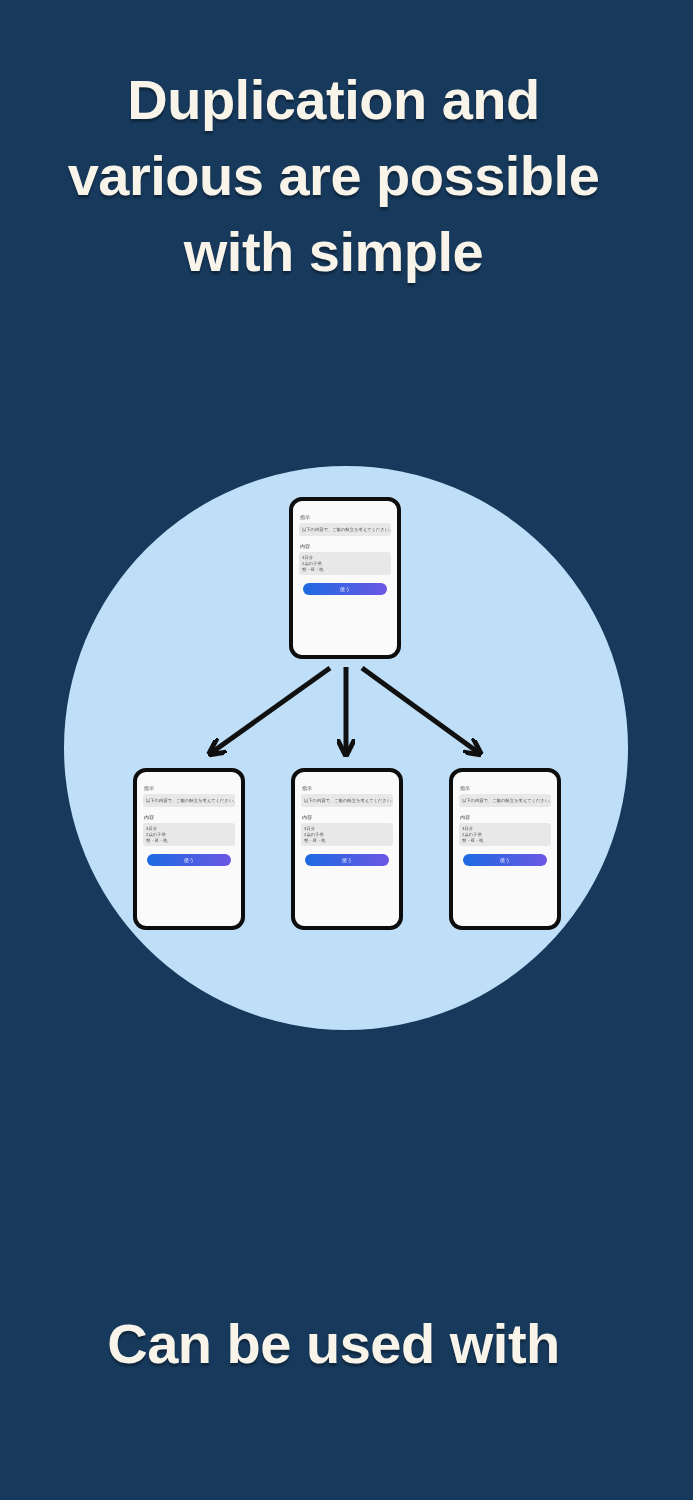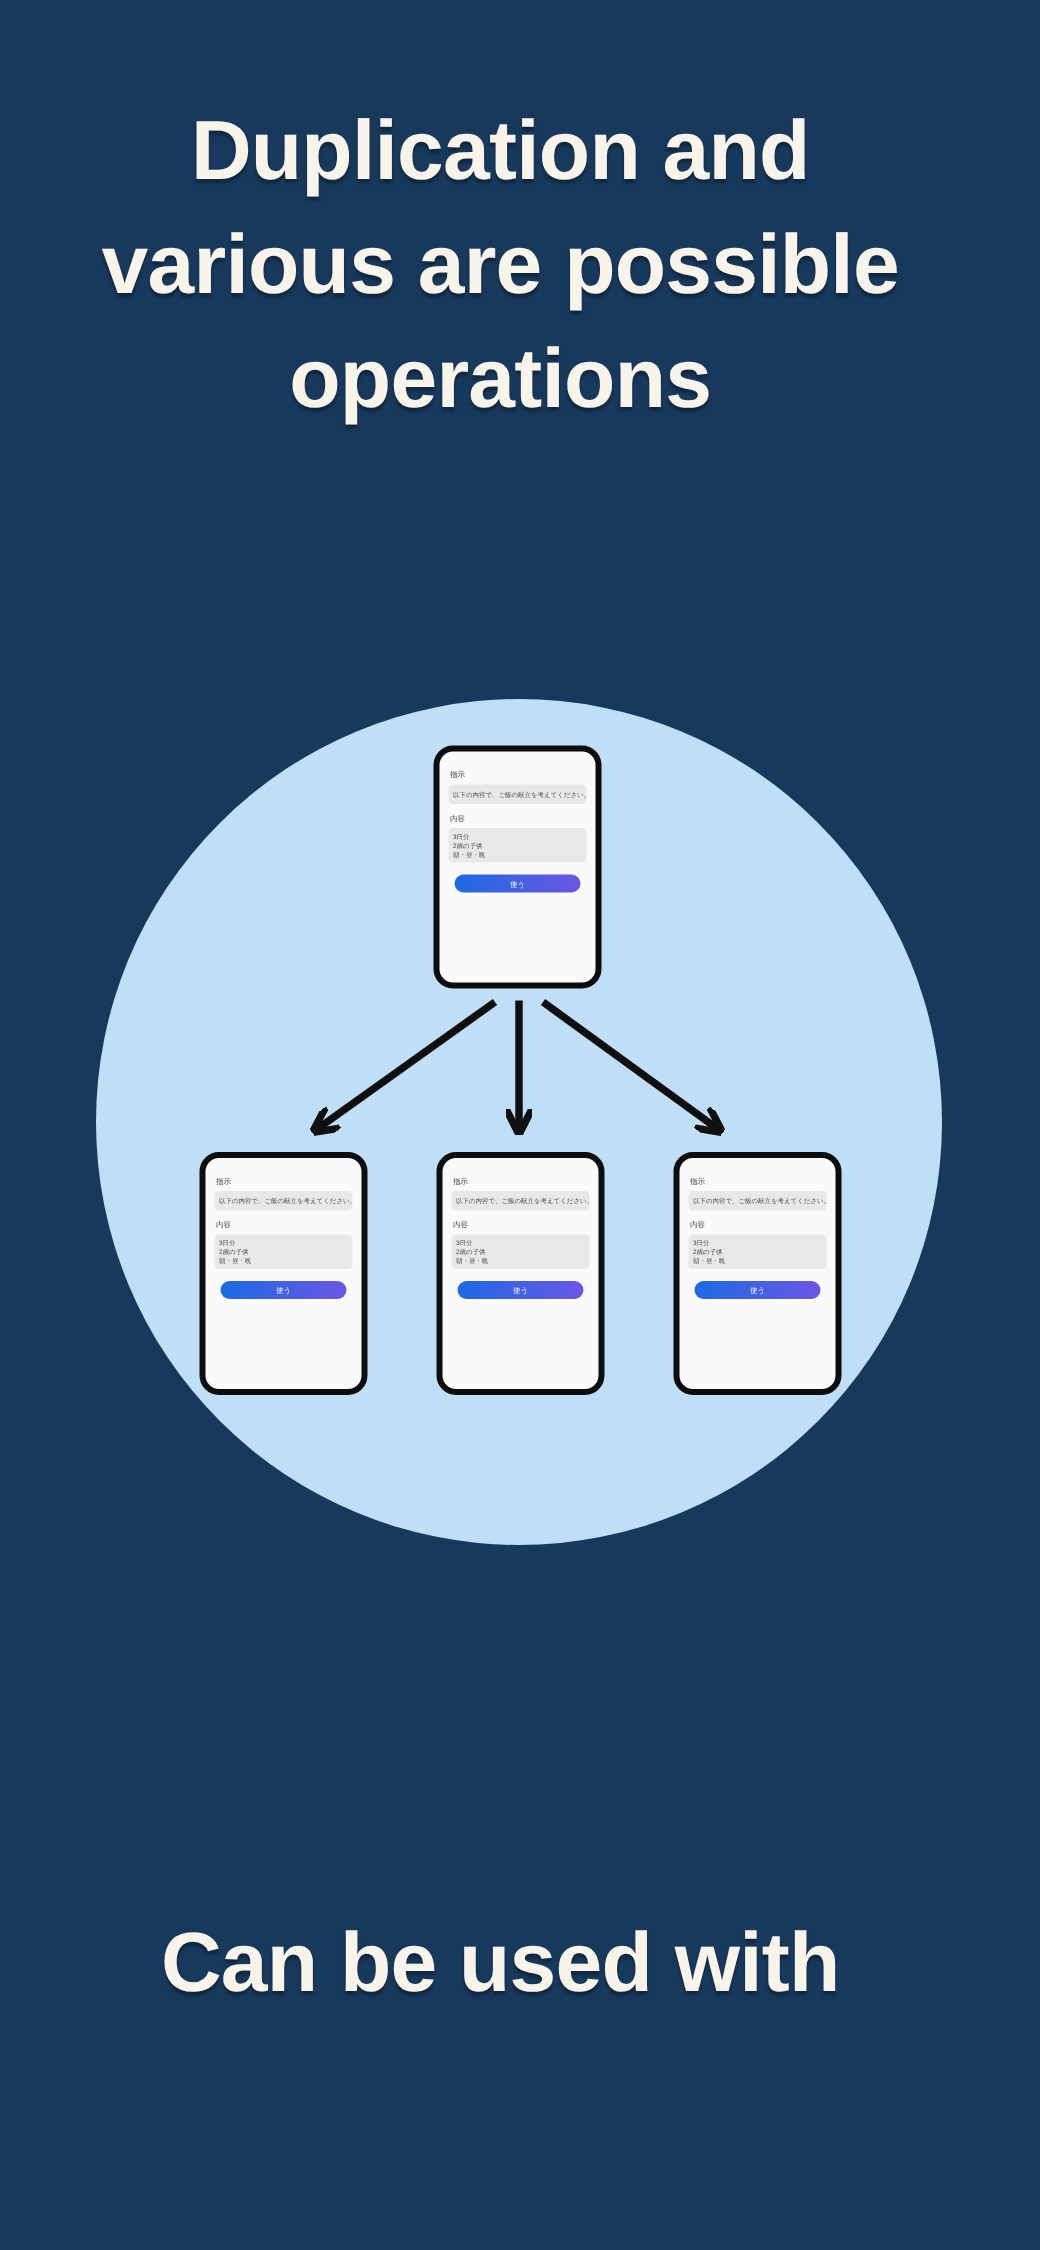"with simple" div { html: none -> <div>with simple</div> }
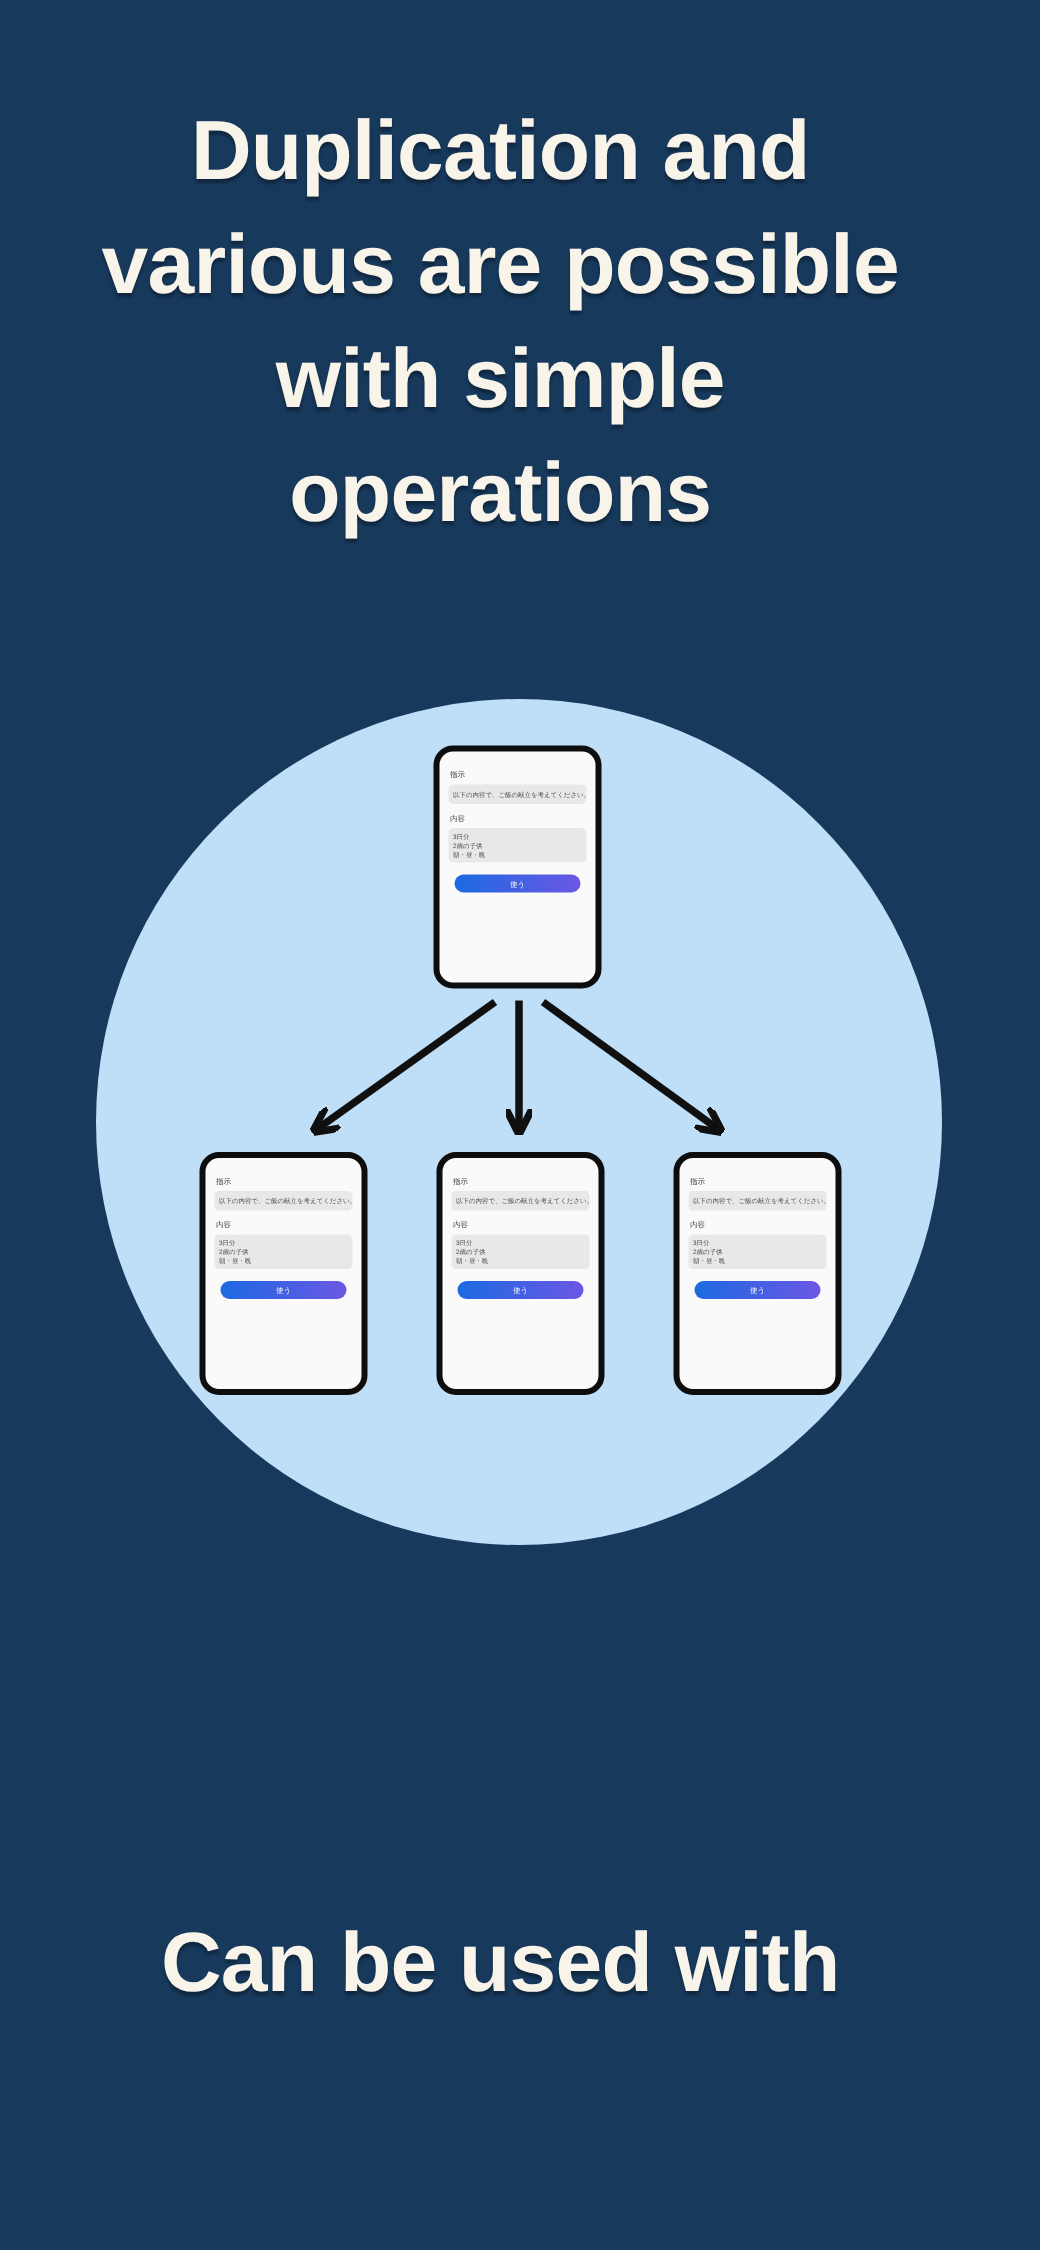"operations" div { html: <div>operations</div> -> none }
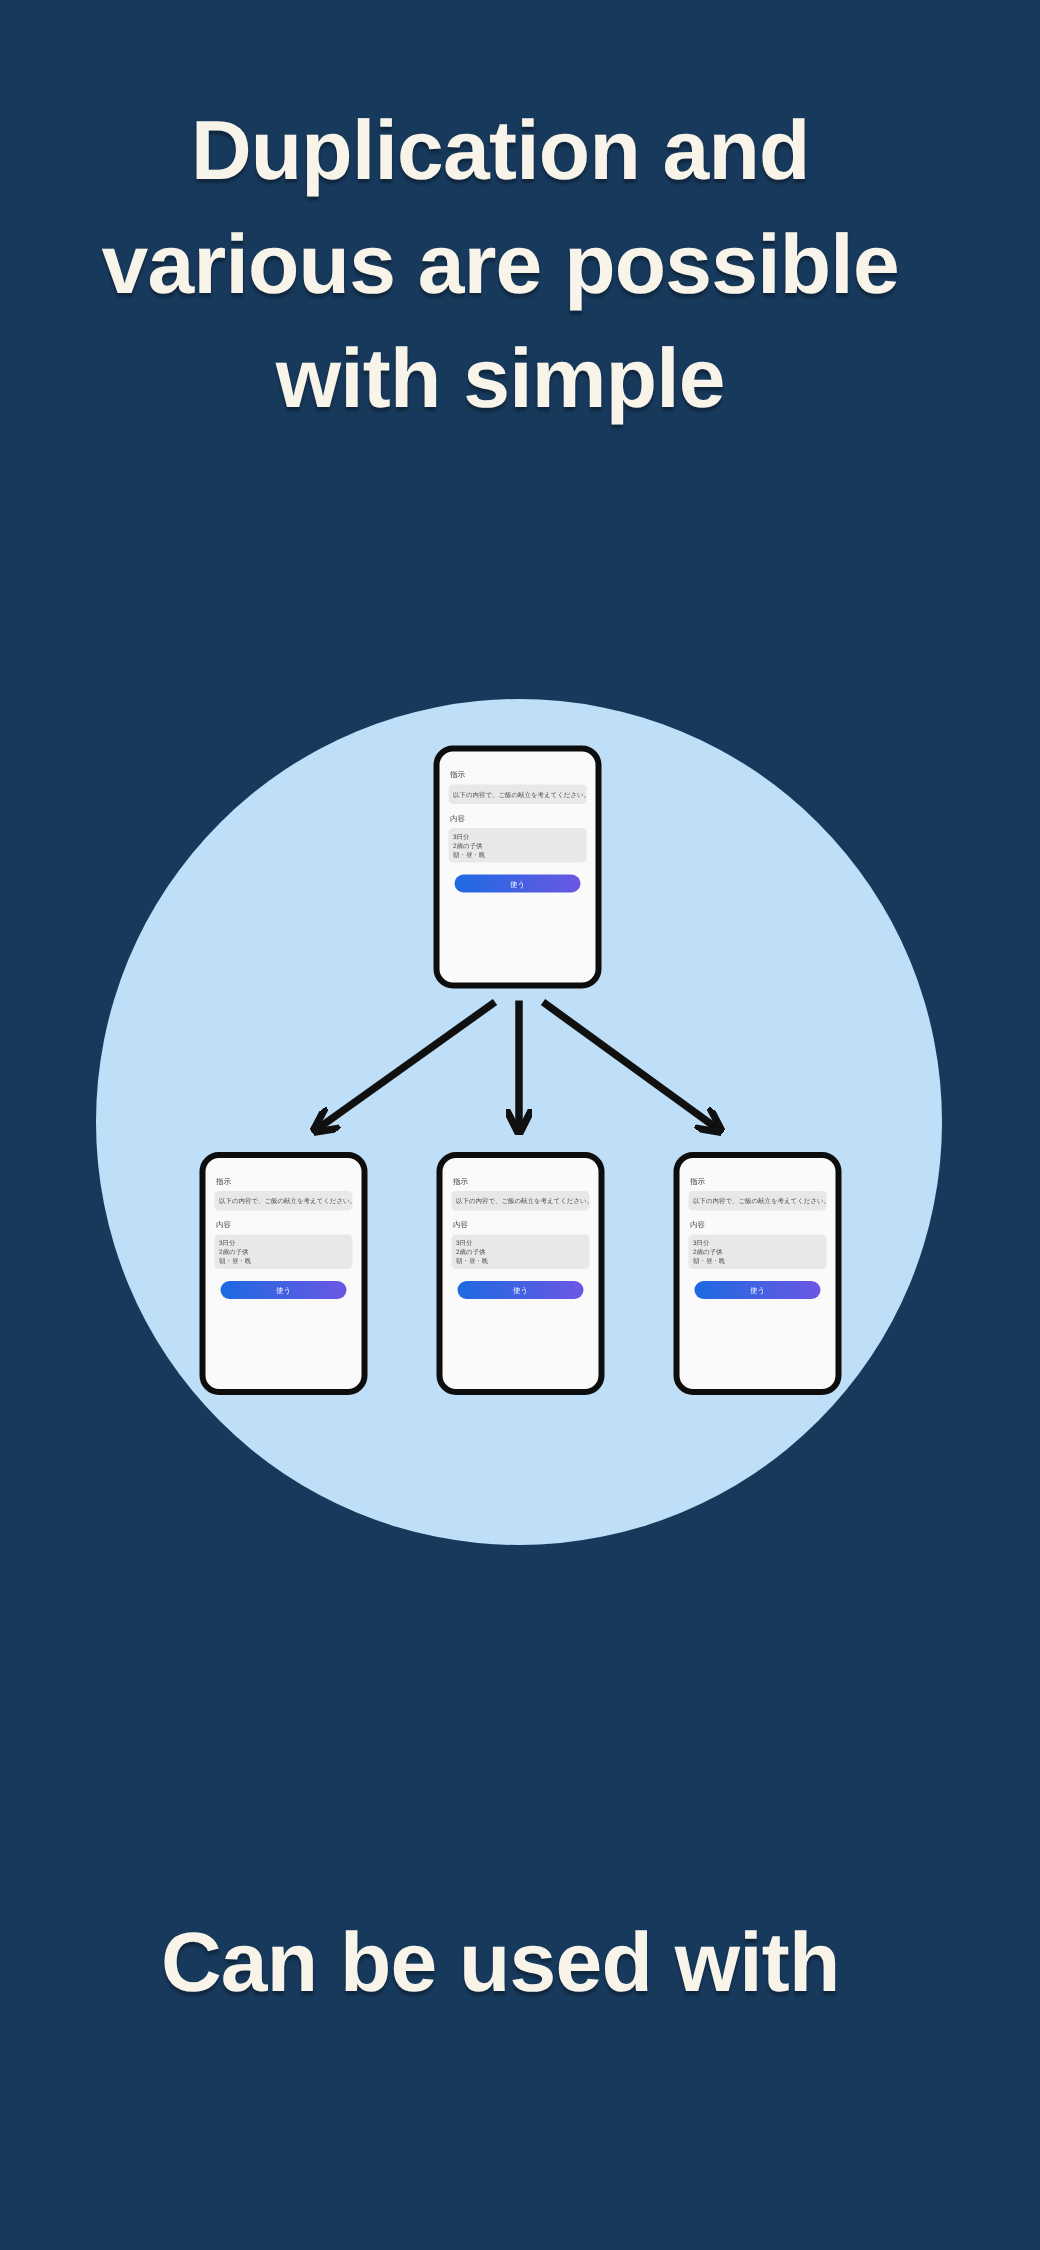"Can be used with" .headline-bottom { top: 1270px -> 1306px }
